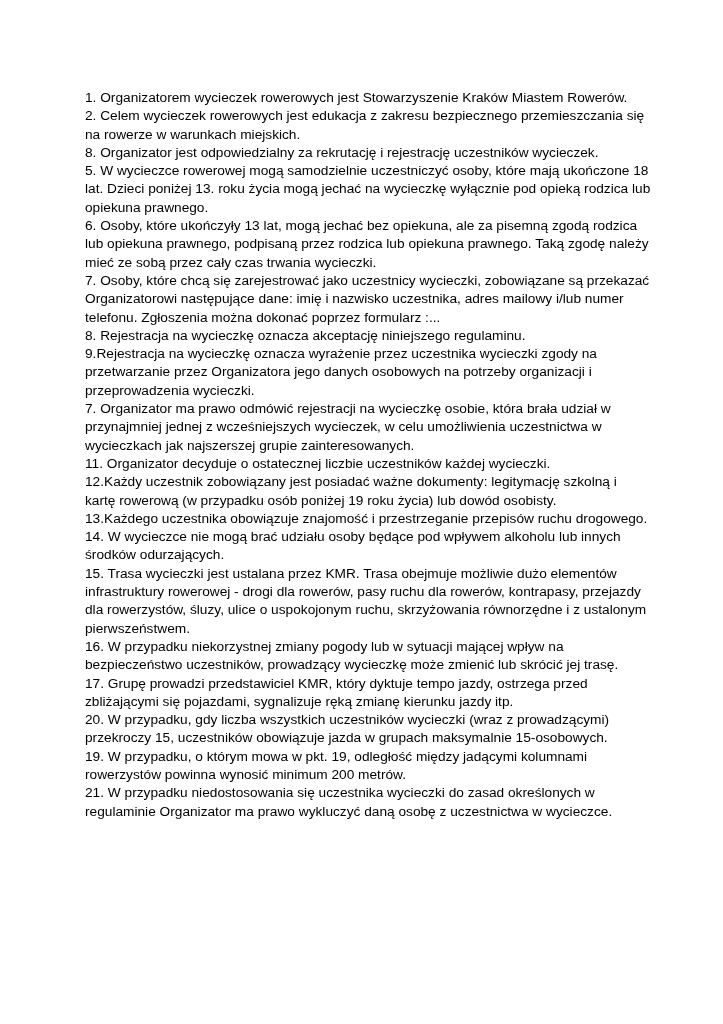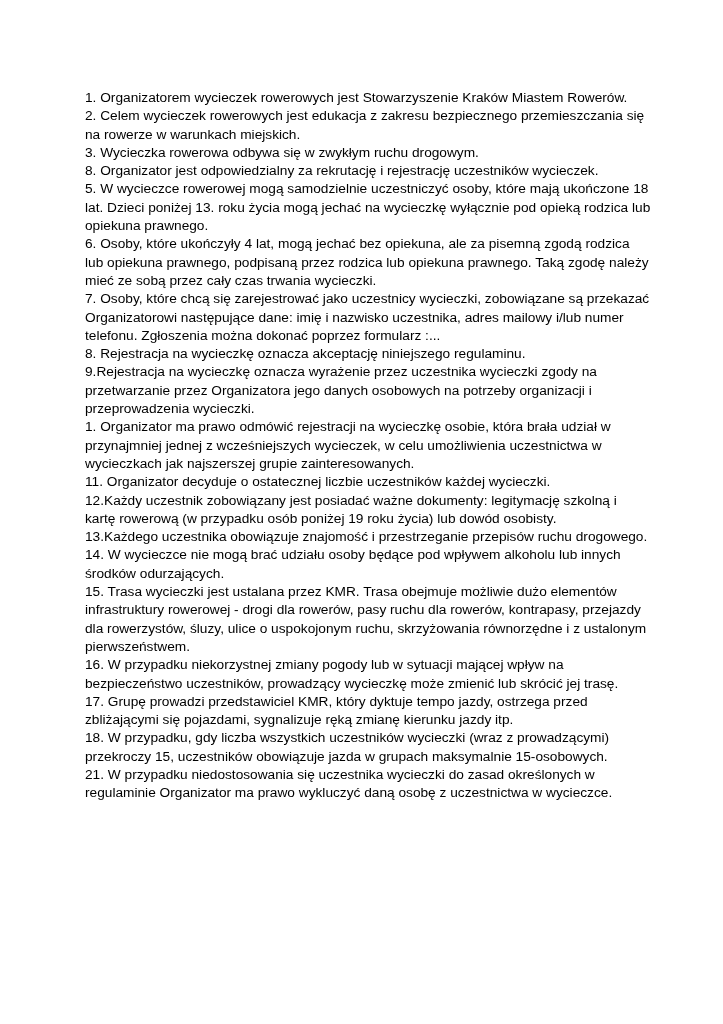"3. Wycieczka rowerowa odbywa się" p.para { html: <p>3. Wycieczka rowerowa odbywa się w zwykłym ruchu drogowym.</p> -> none }
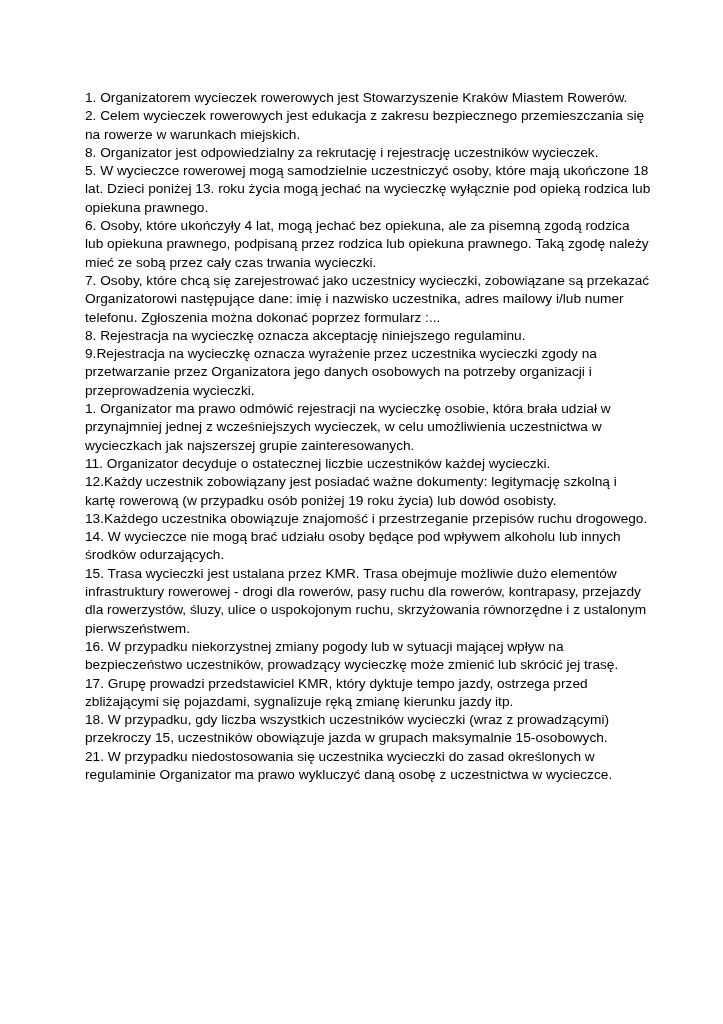"6. Osoby, które ukończyły 4" p.para { text: 4 -> 13 }
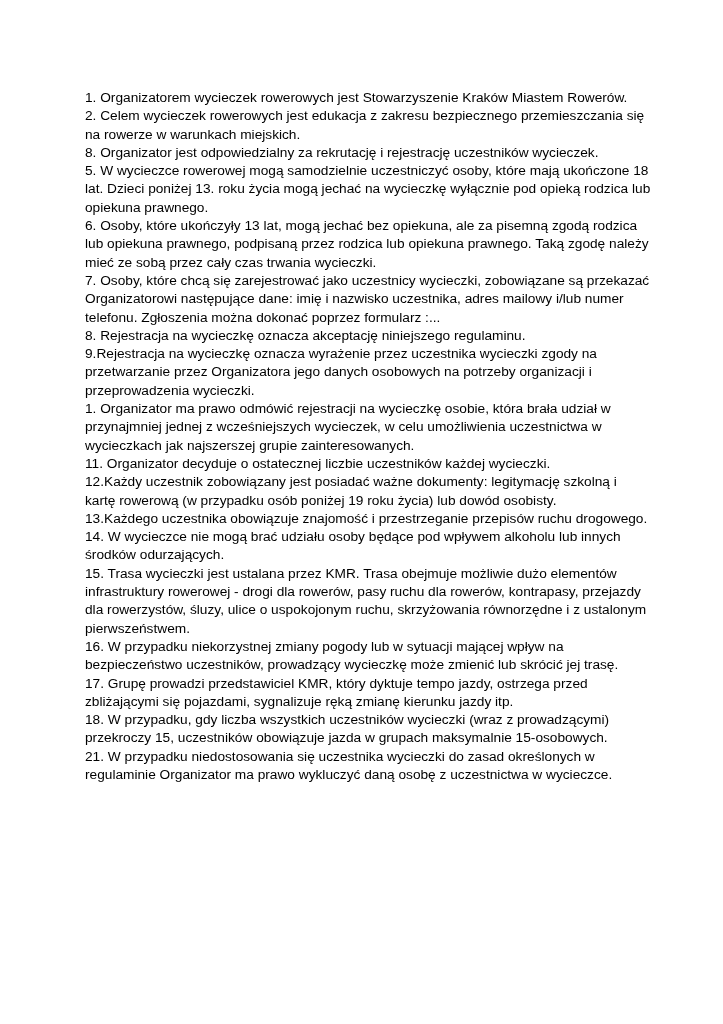"1. Organizator ma prawo odmówić" p.para { text: 1 -> 7 }
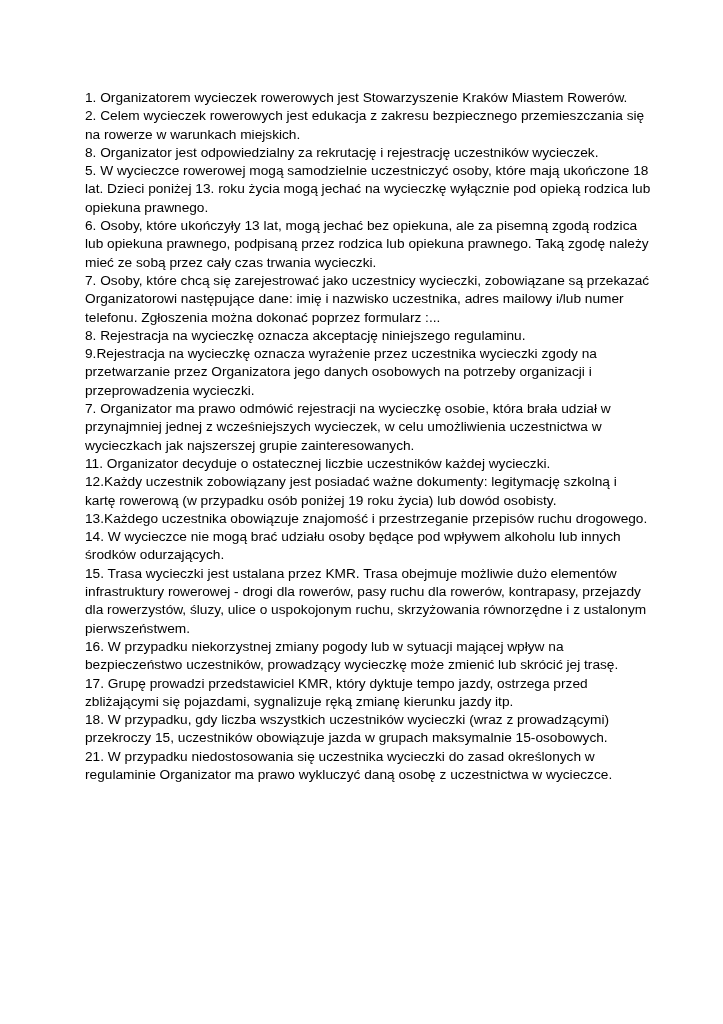"18. W przypadku, gdy liczba" p.para { text: 18 -> 20 }
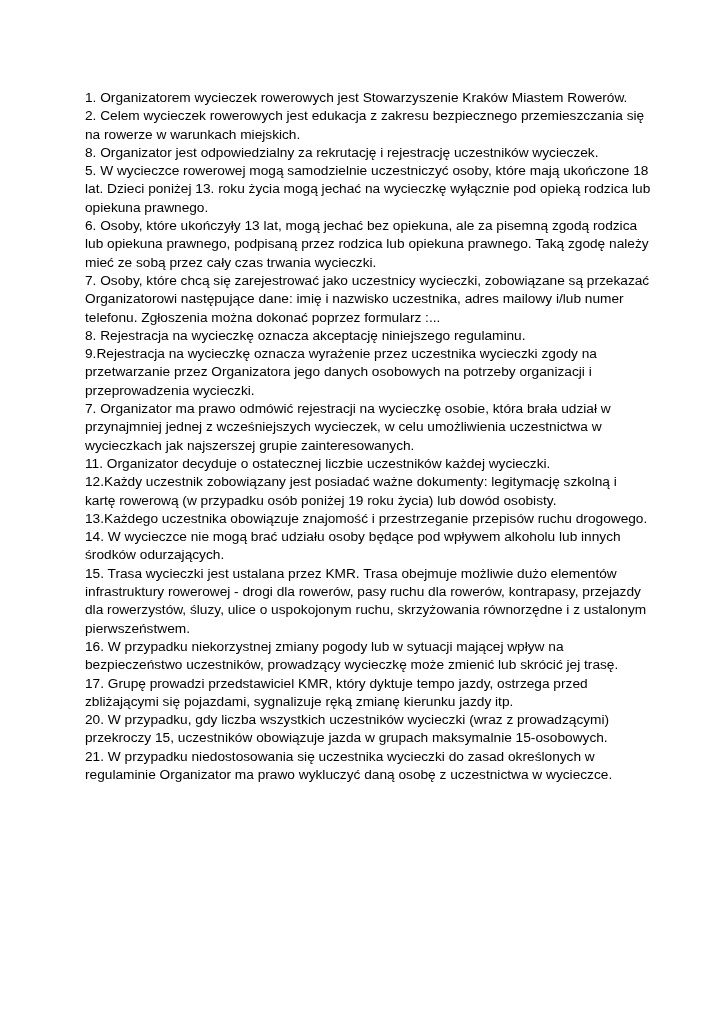"19. W przypadku, o którym" p.para { html: none -> <p>19. W przypadku, o którym mowa w pkt. 19, odległość między jadącymi kolumnami rowerzystów powinna wynosić minimum 200 metrów.</p> }
